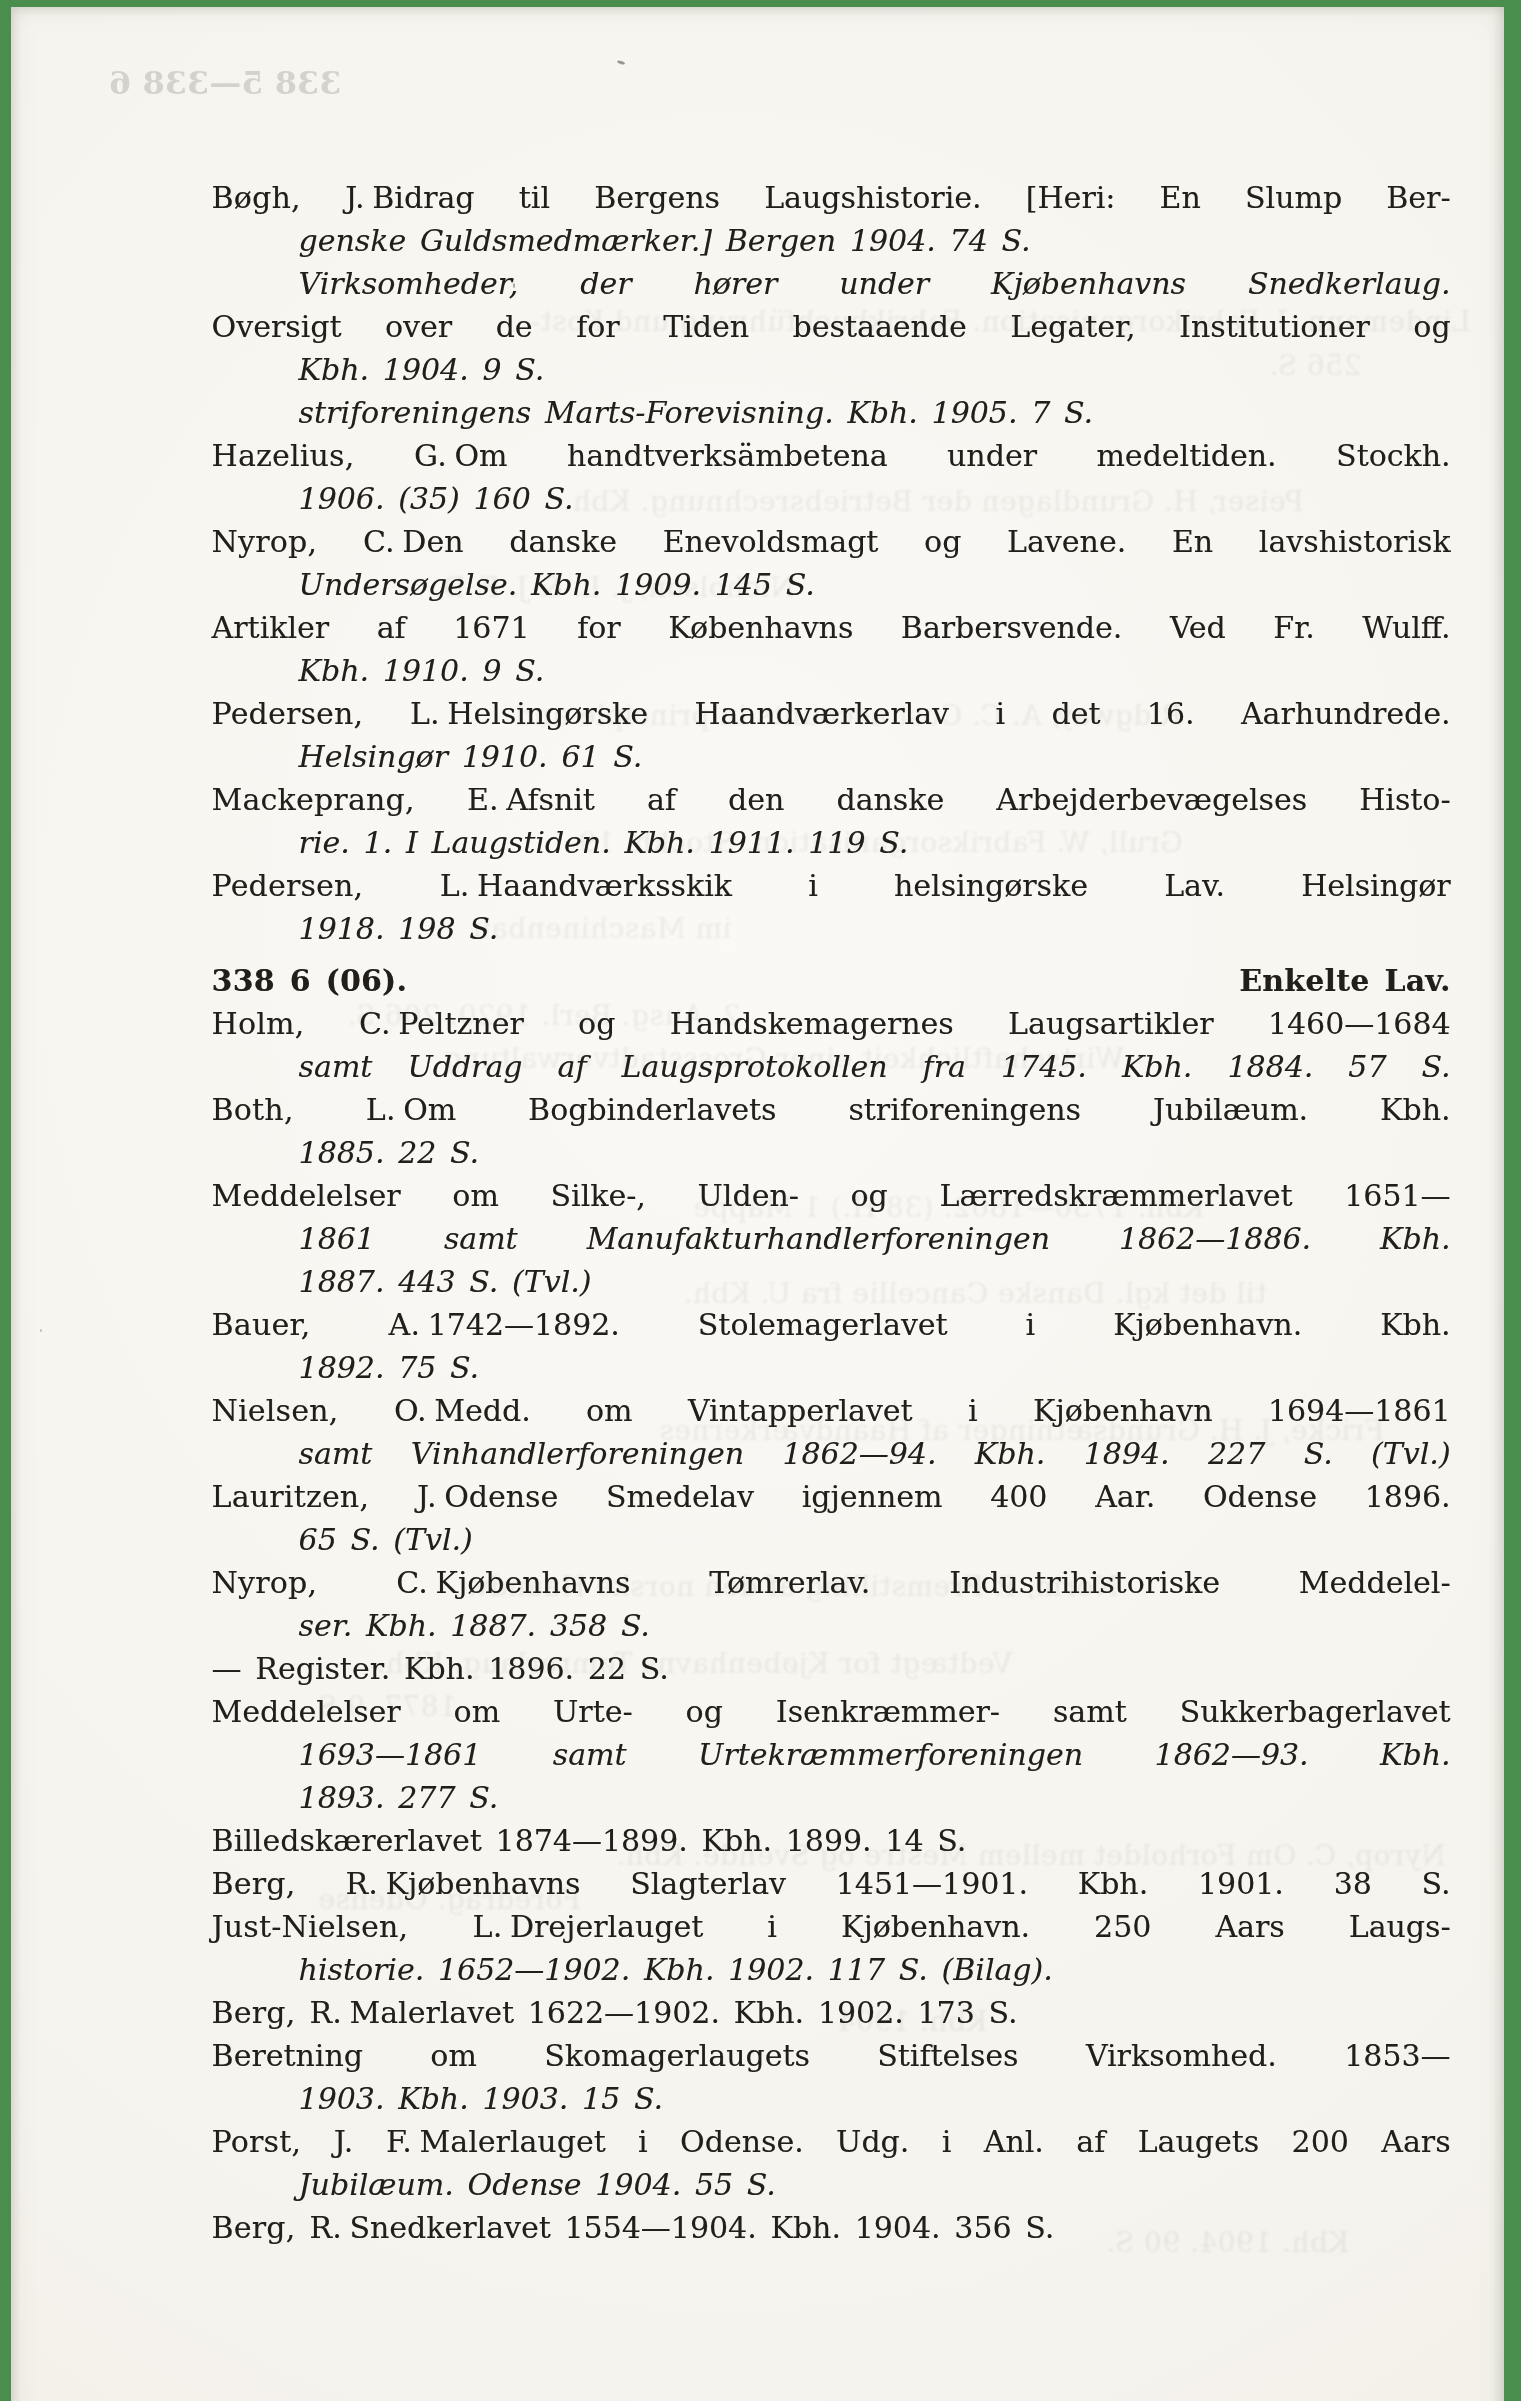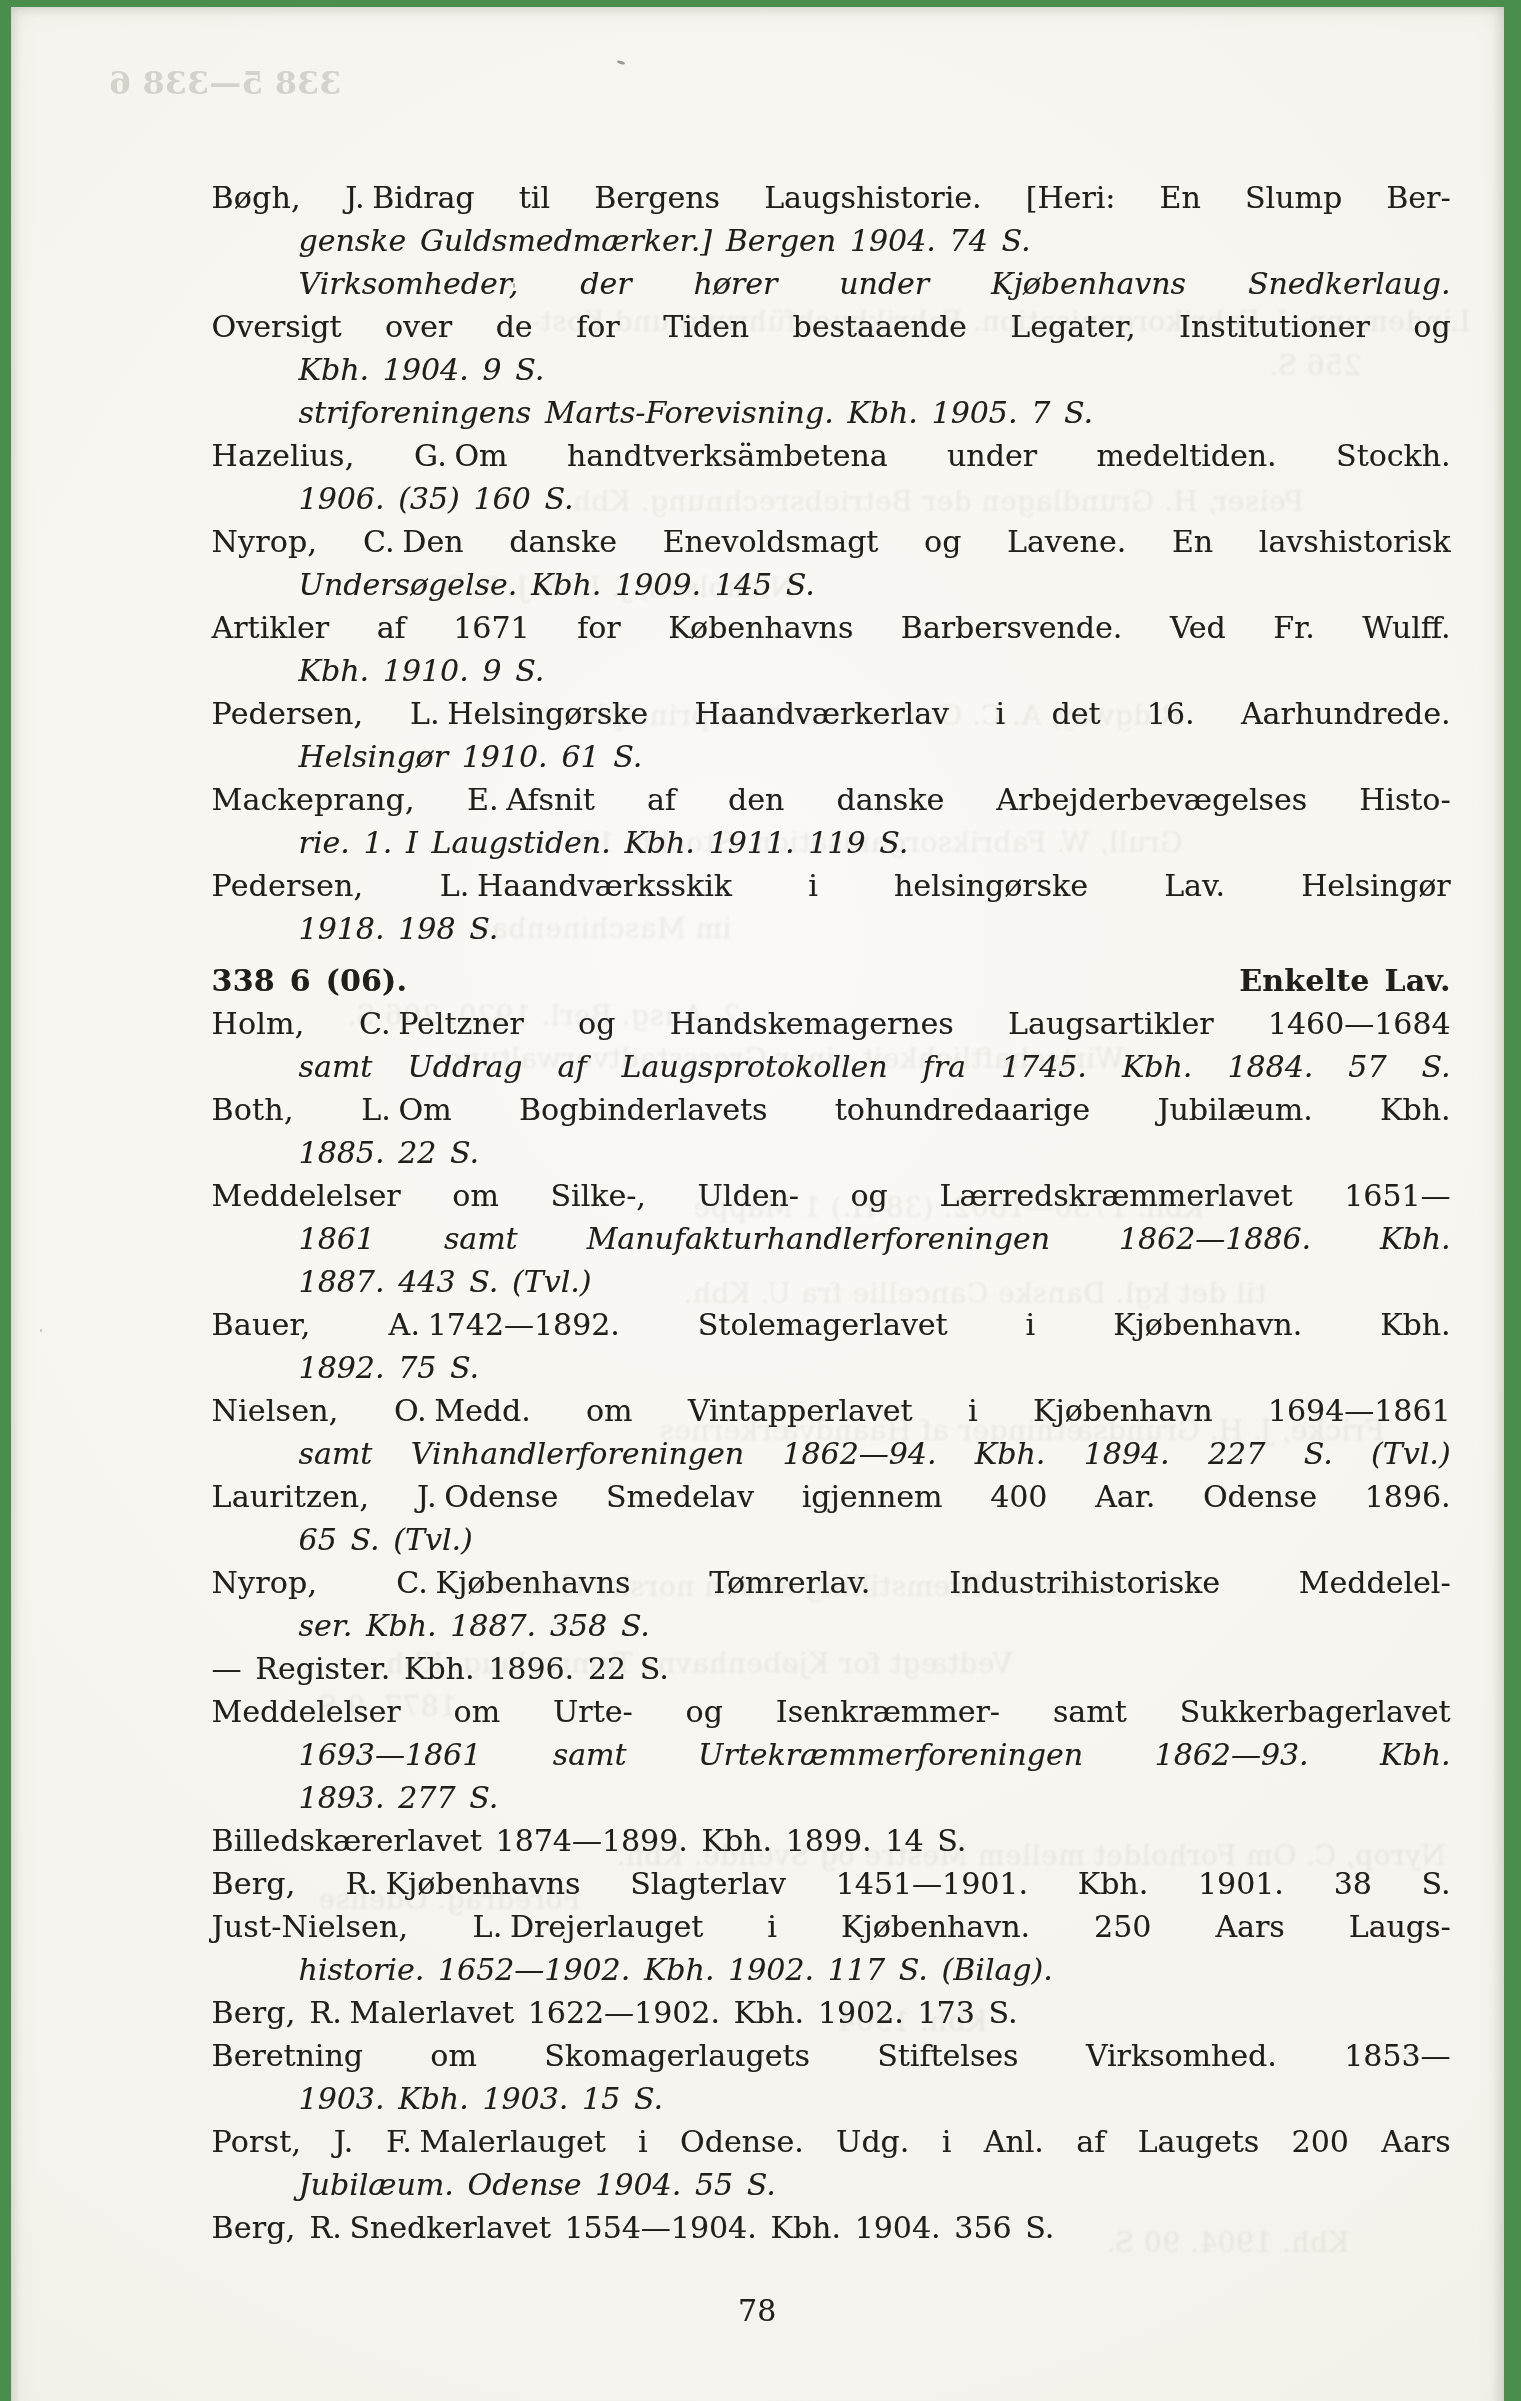"Om Bogbinderlavets tohundredaarige" span { text: tohundredaarige -> striforeningens }
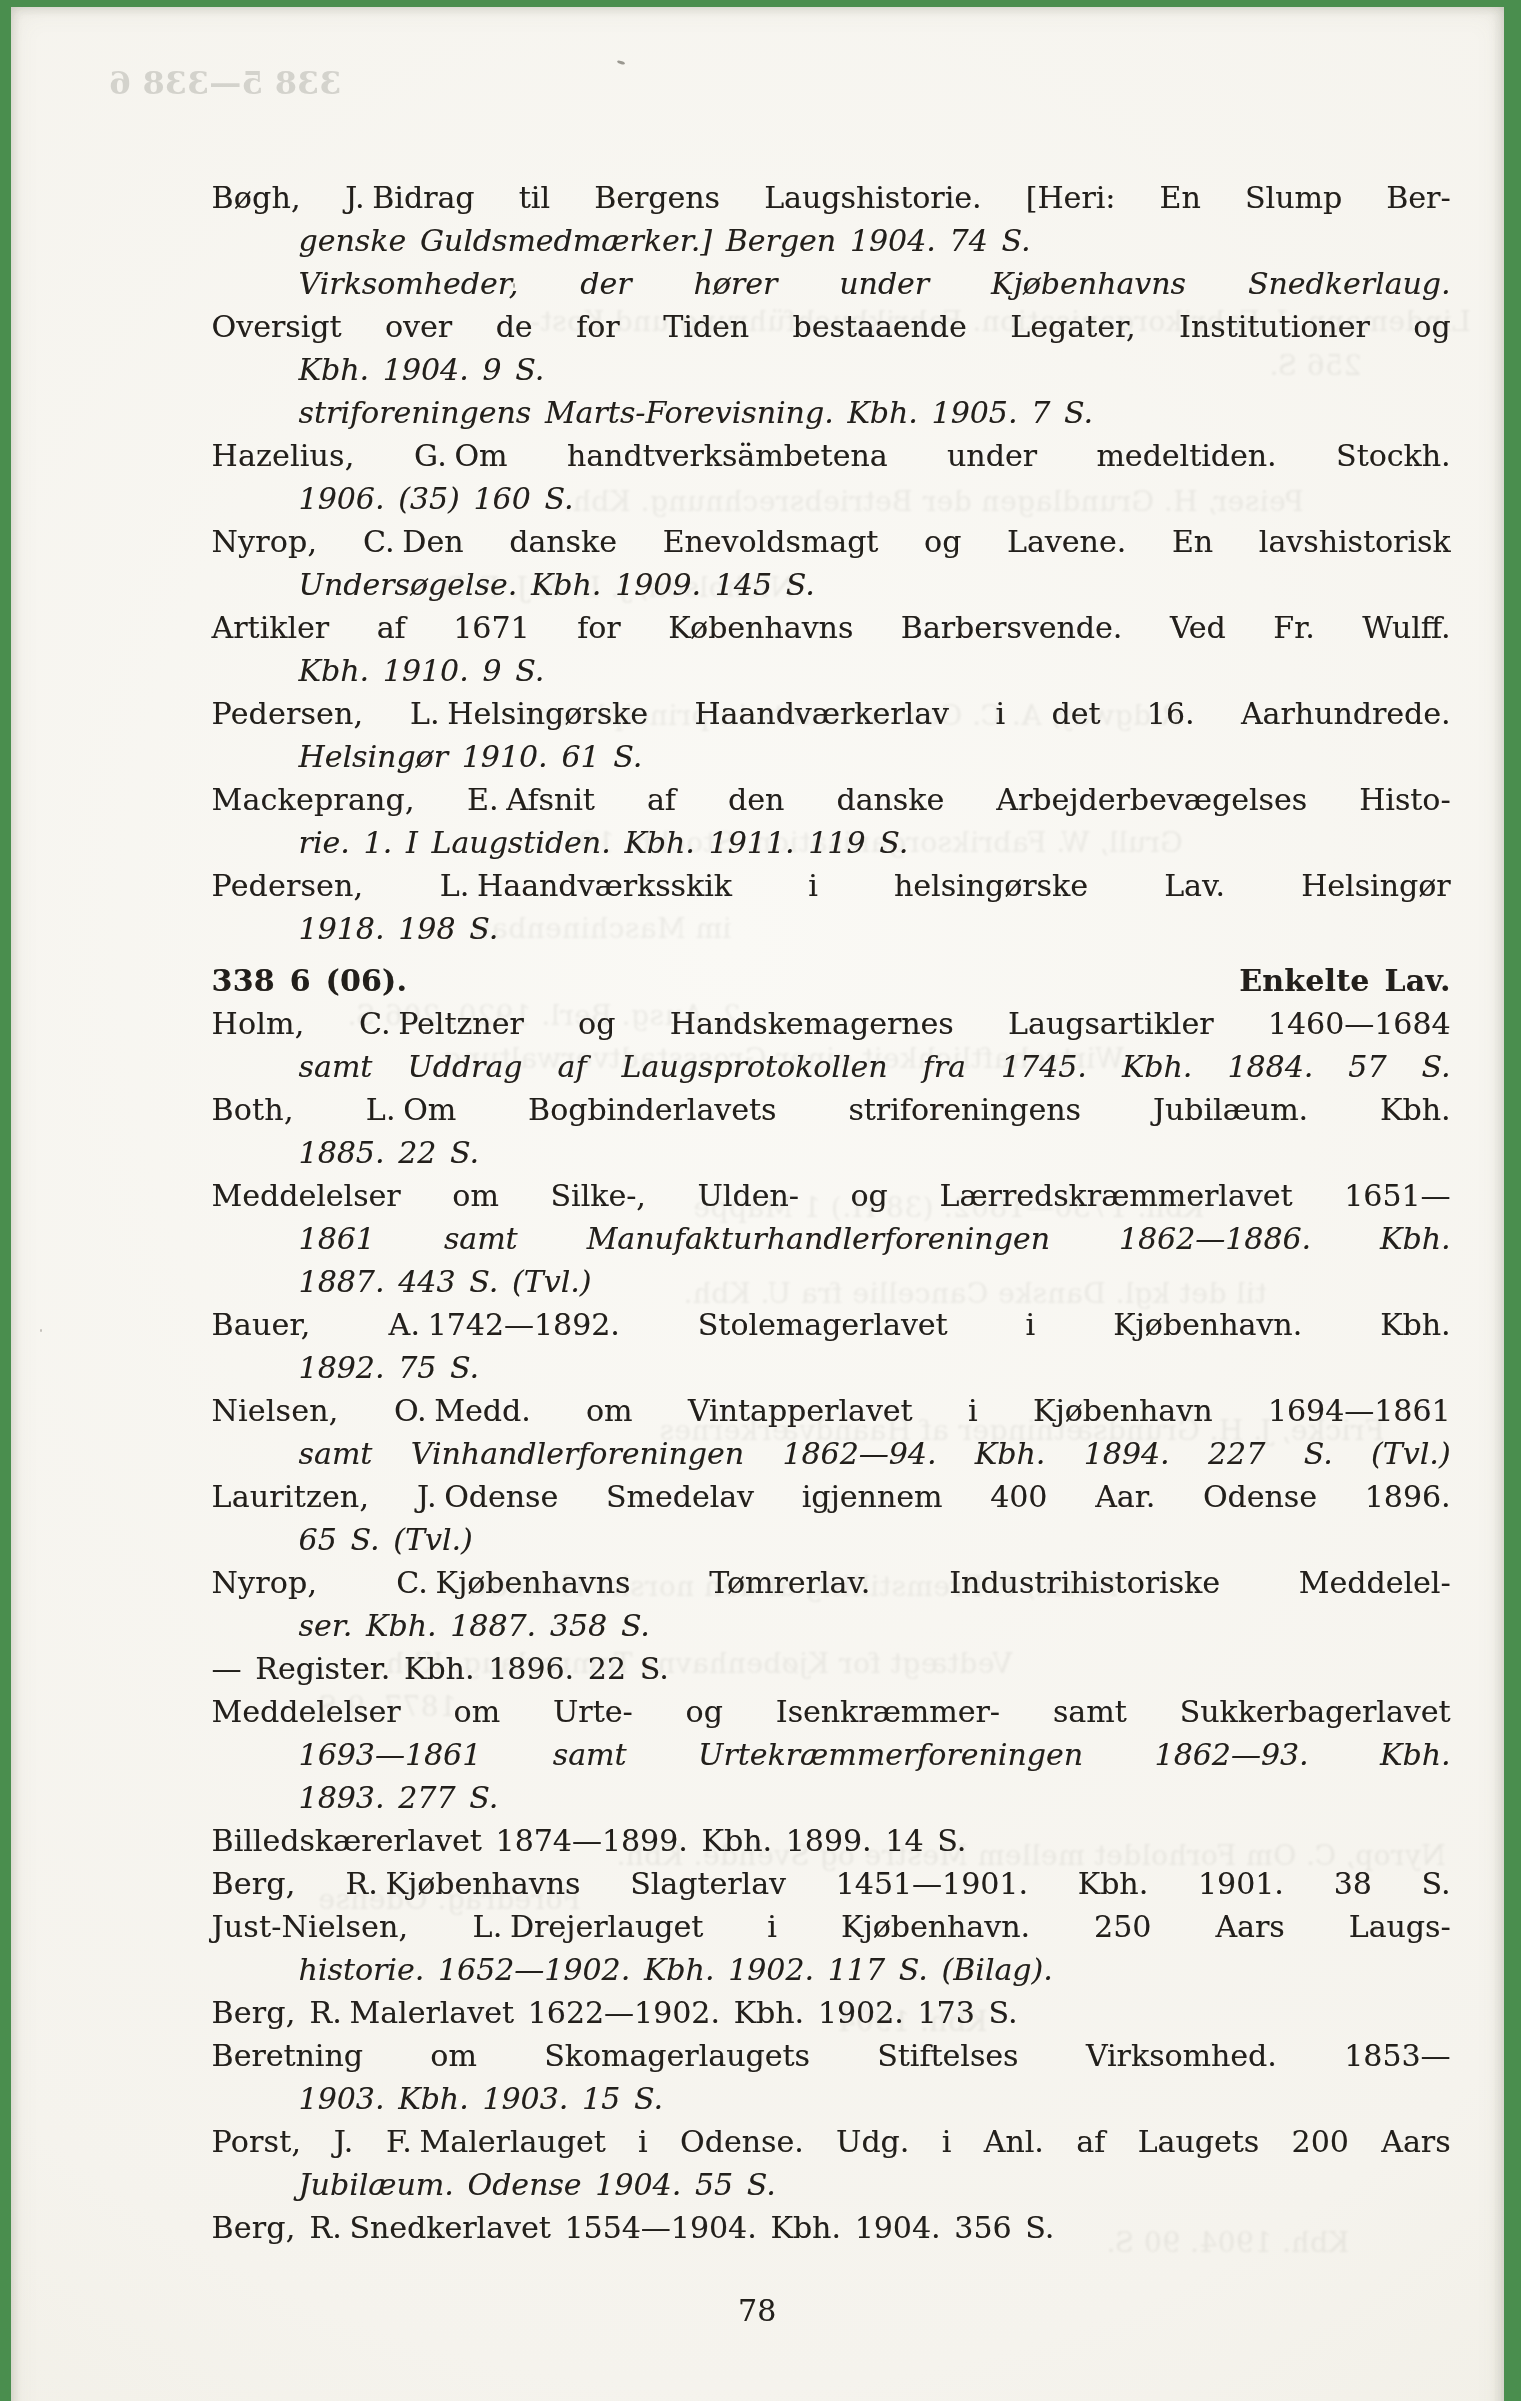"78" div.pageno { html: <div>78</div> -> none }
